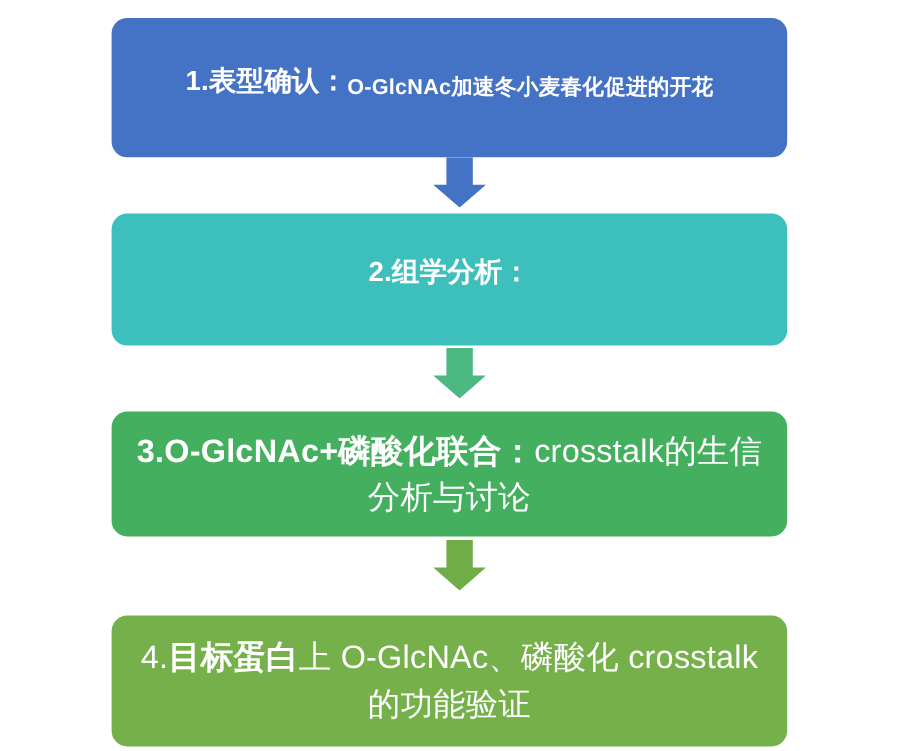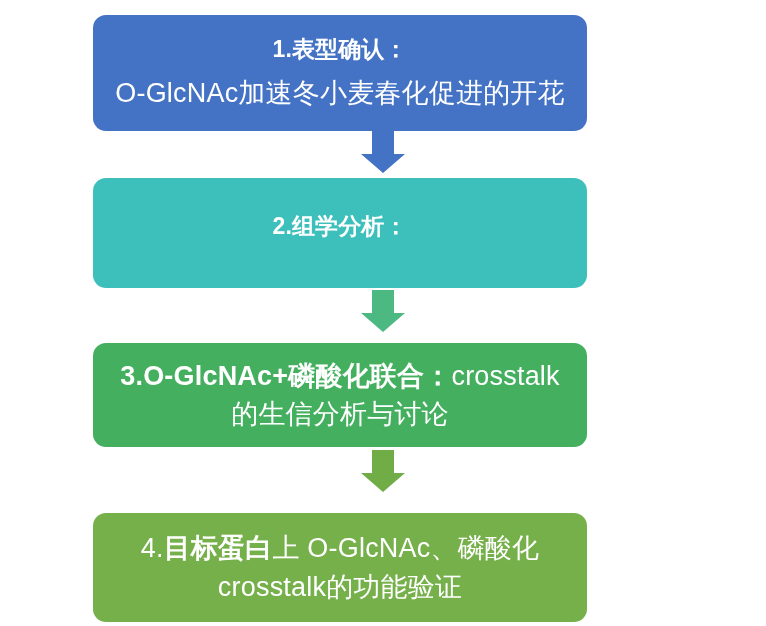"1.表型确认：" .node { flex-direction: column -> row; width: 494px -> 563px }
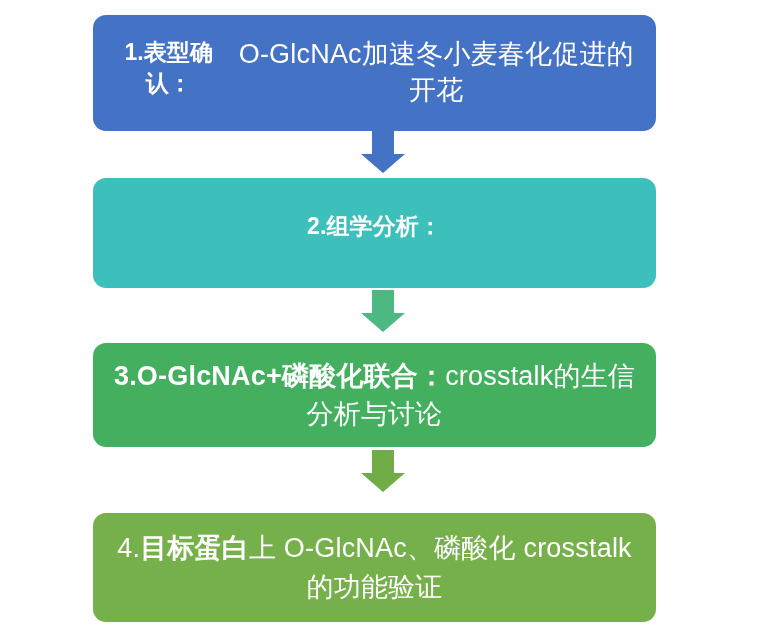"O-GlcNAc加速冬小麦春化促进的开花" .node .body { font-size: 27px -> 18px; font-weight: normal -> bold }
